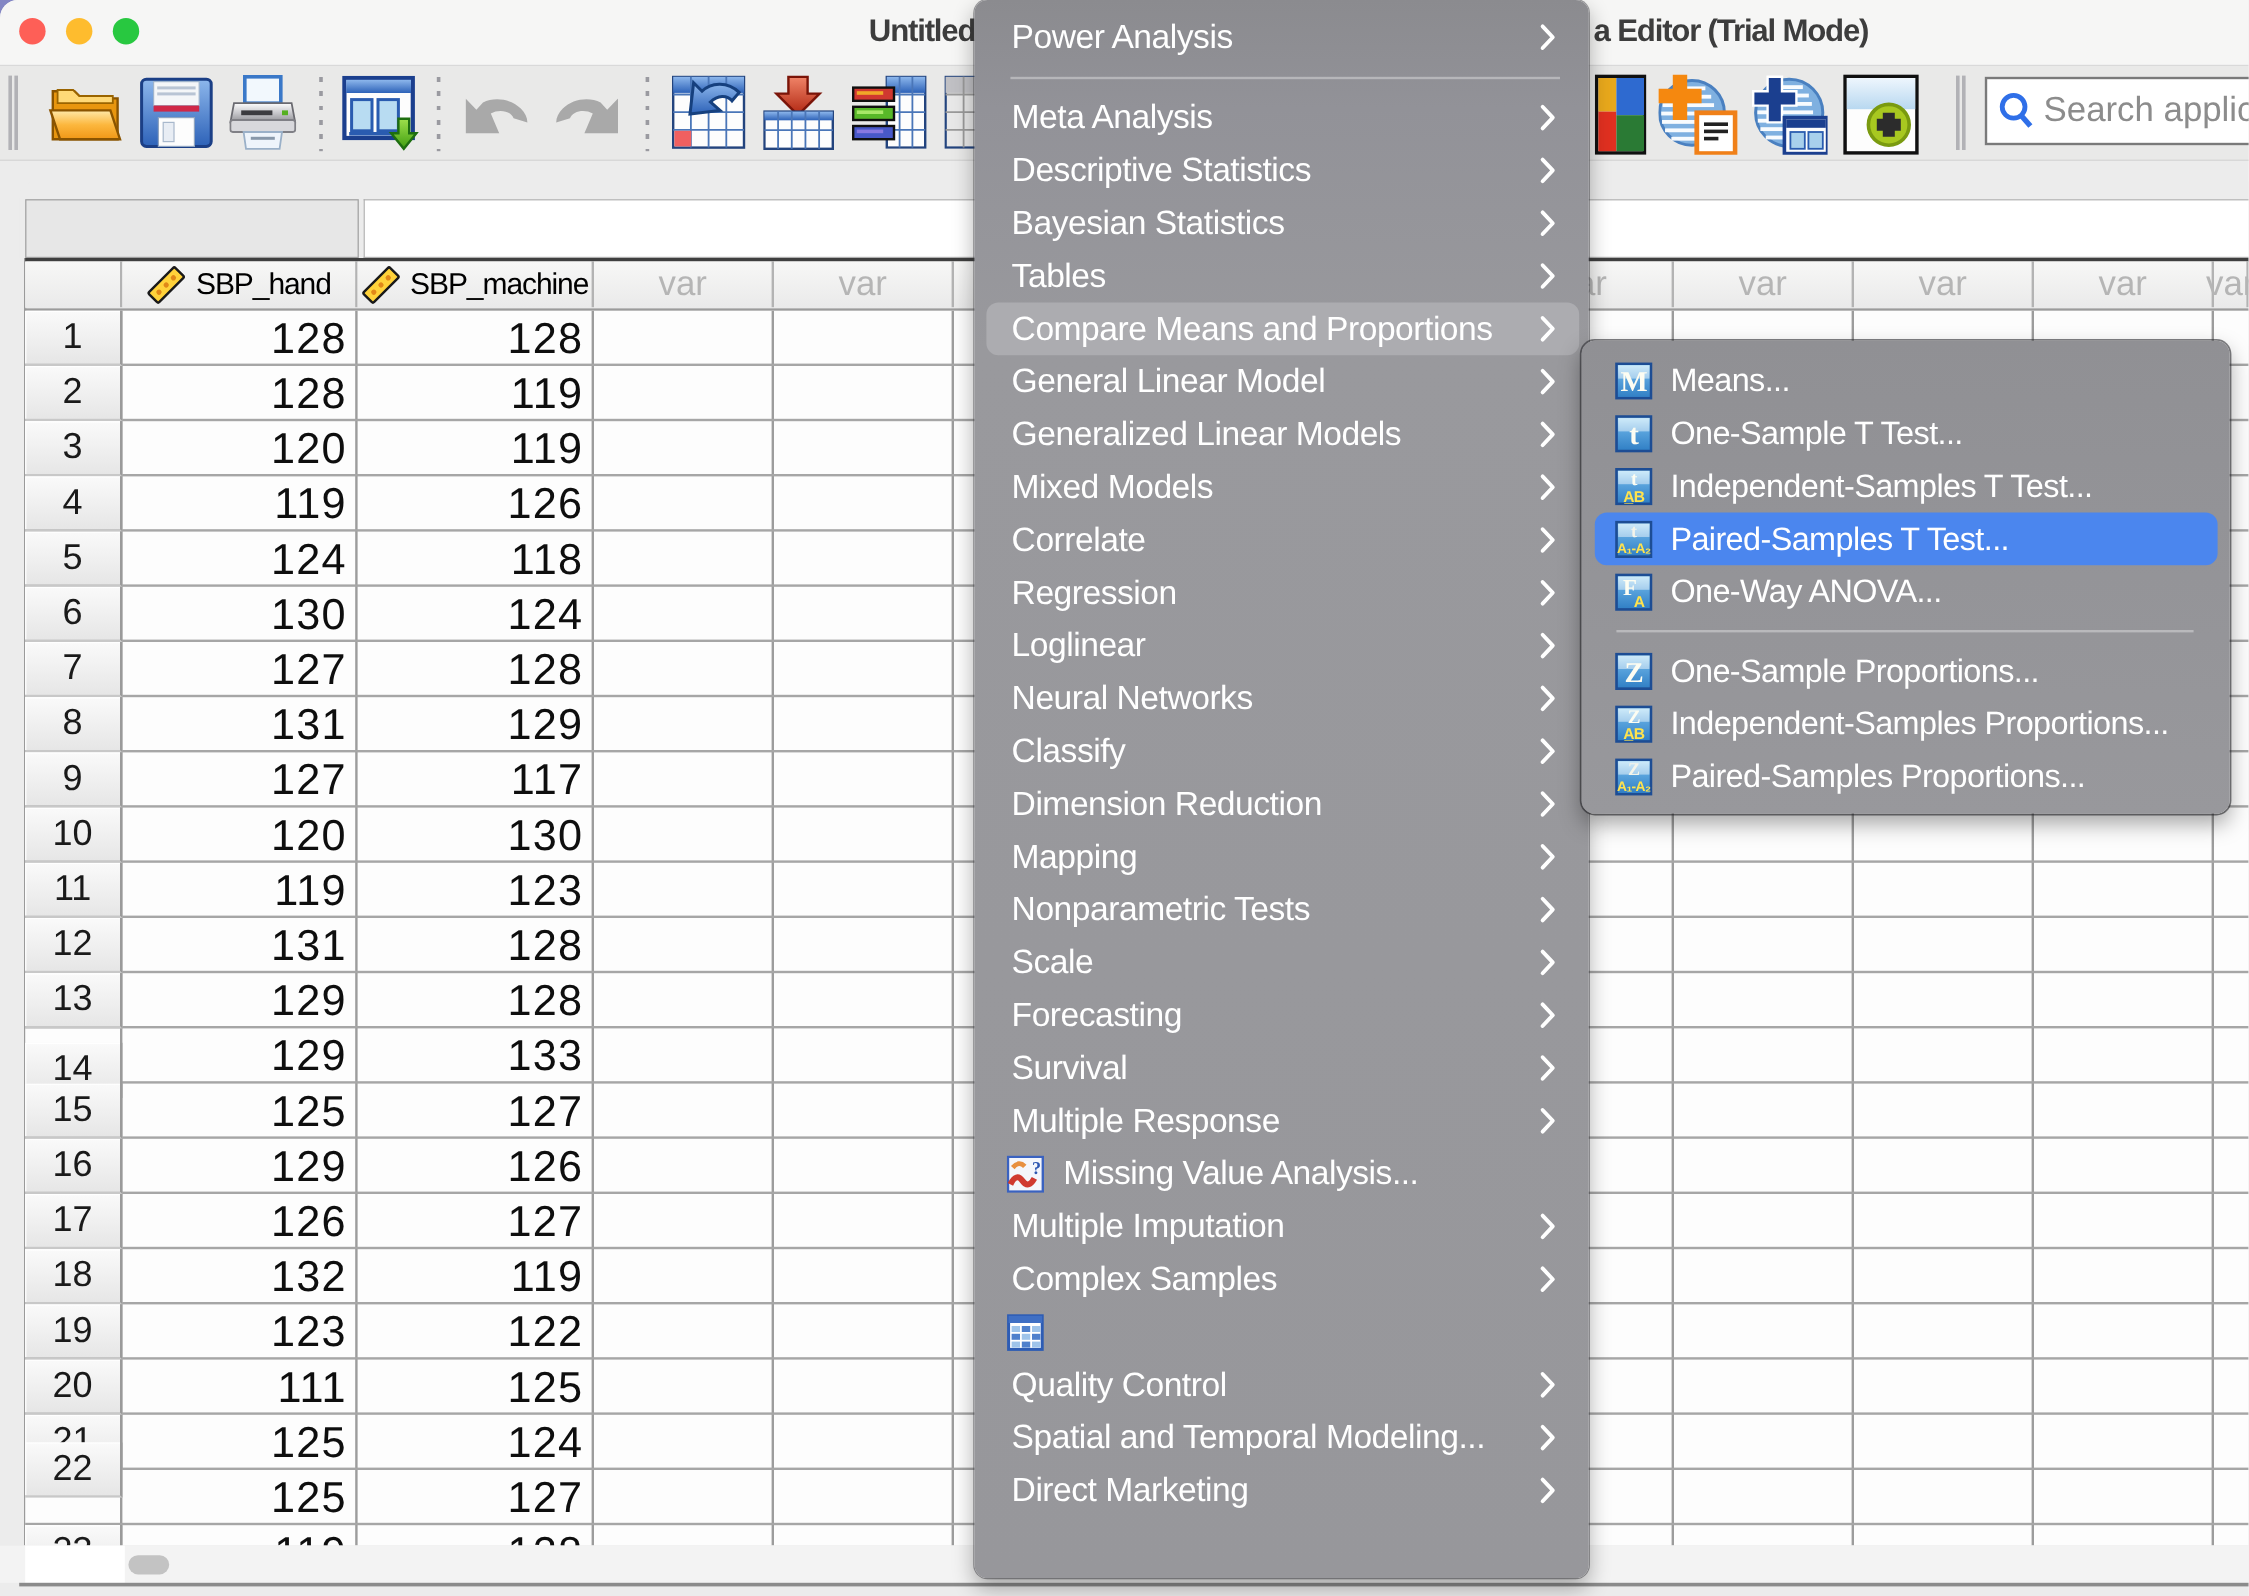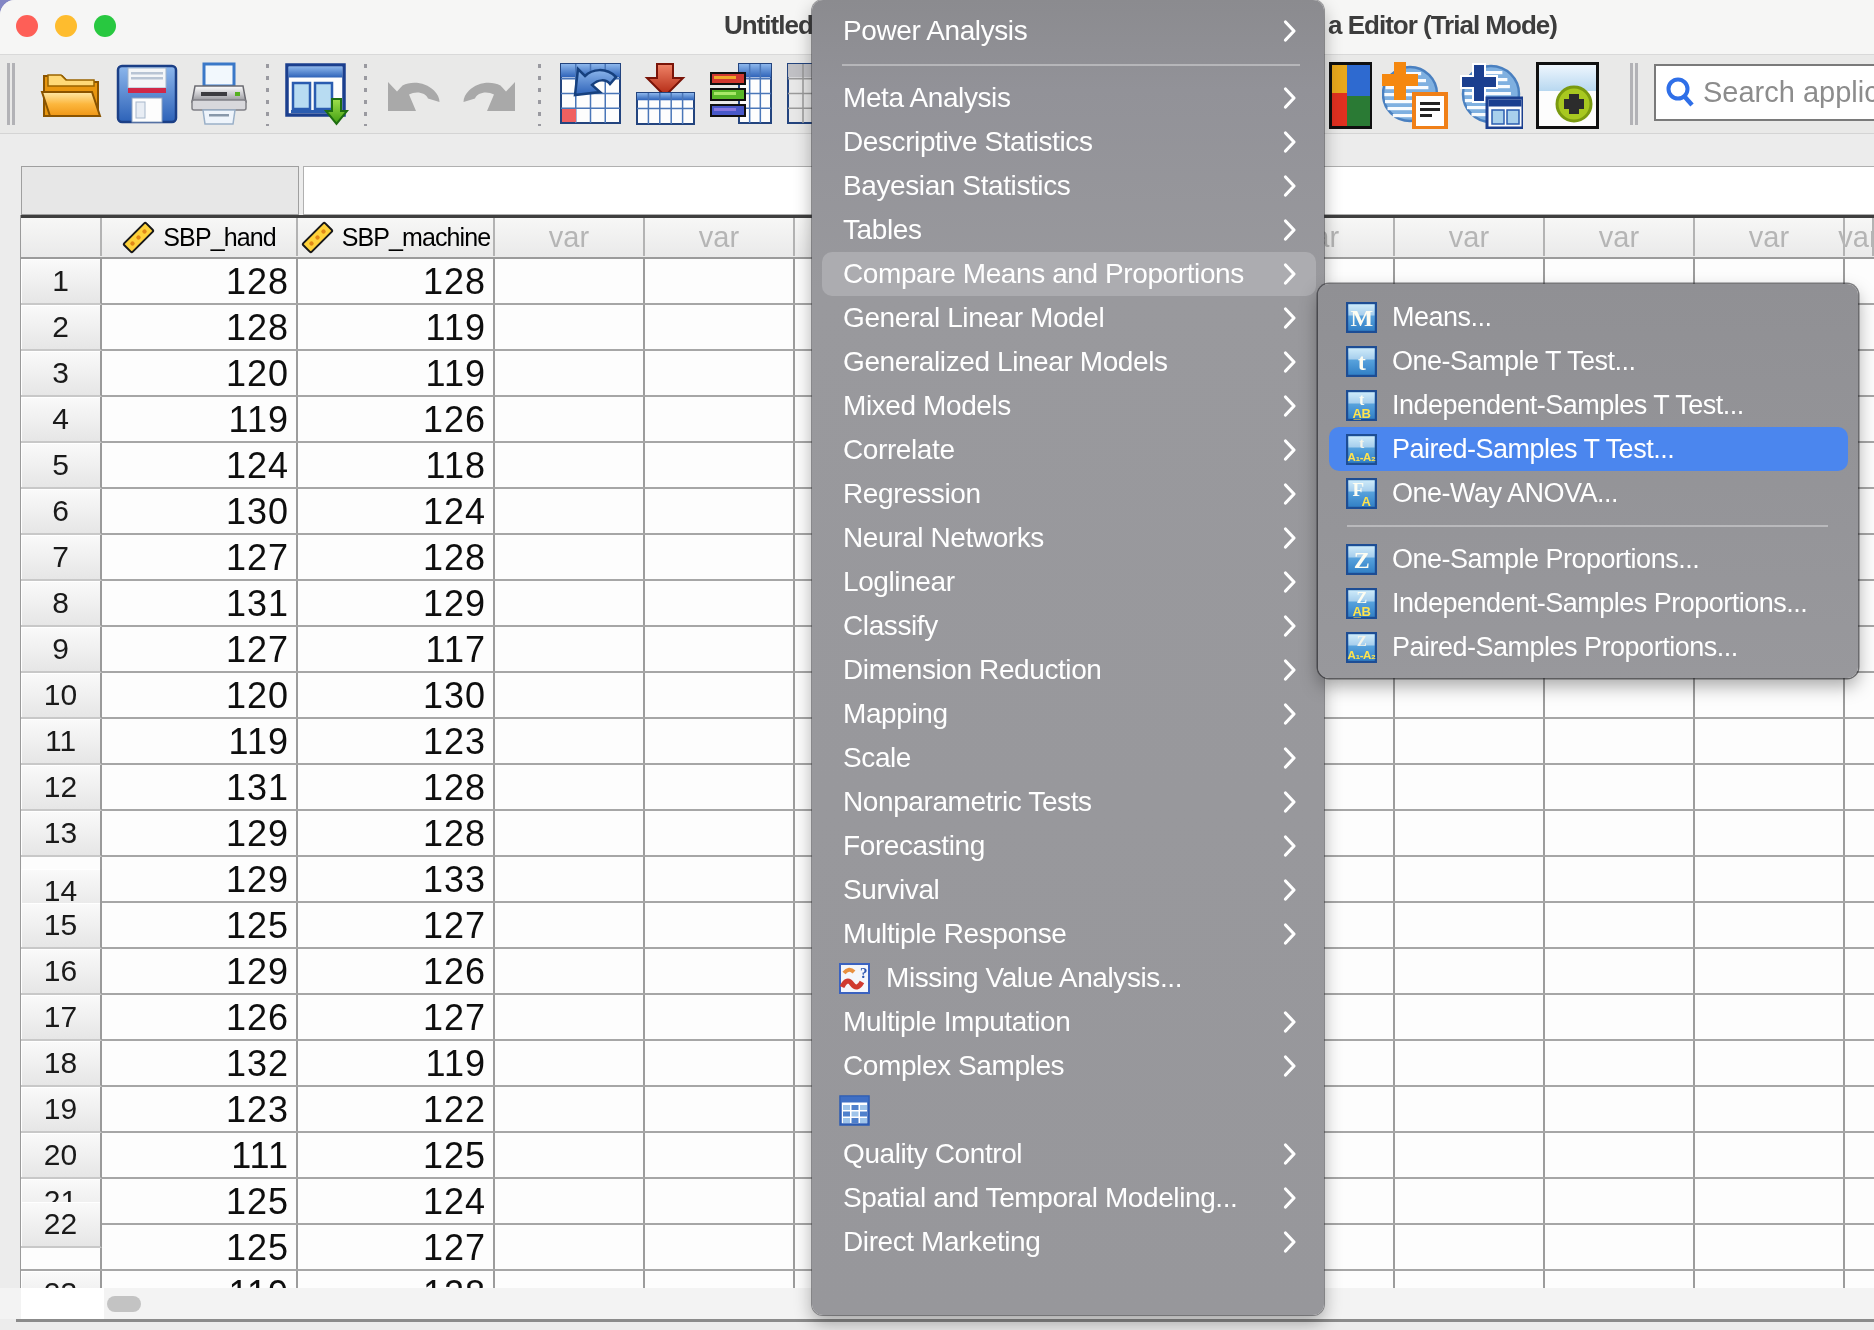"Neural Networks" div.mi { order: before "Loglinear" -> after "Loglinear" }
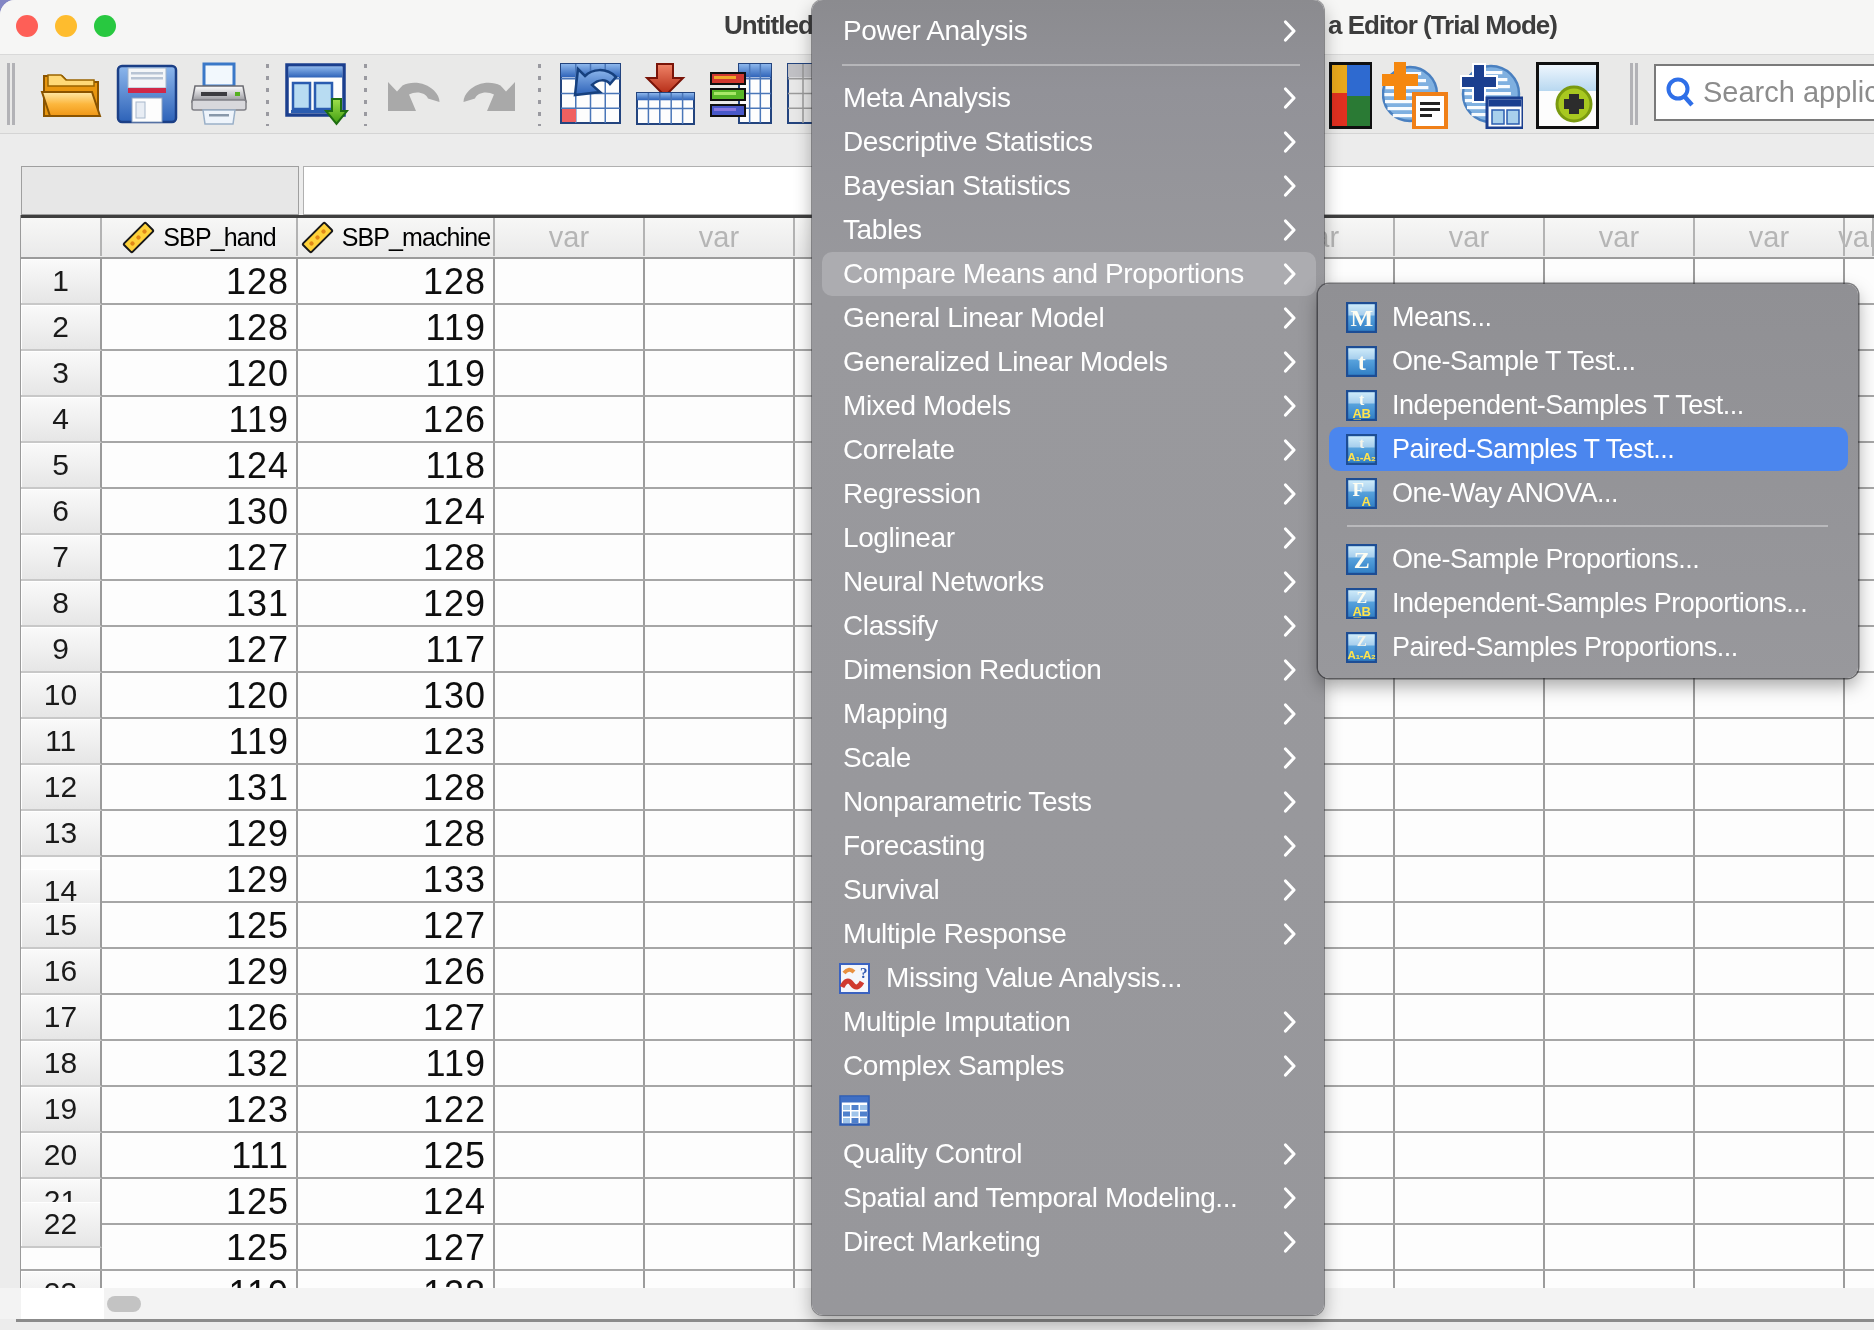"Scale" div.mi { order: before "Nonparametric Tests" -> after "Nonparametric Tests" }
